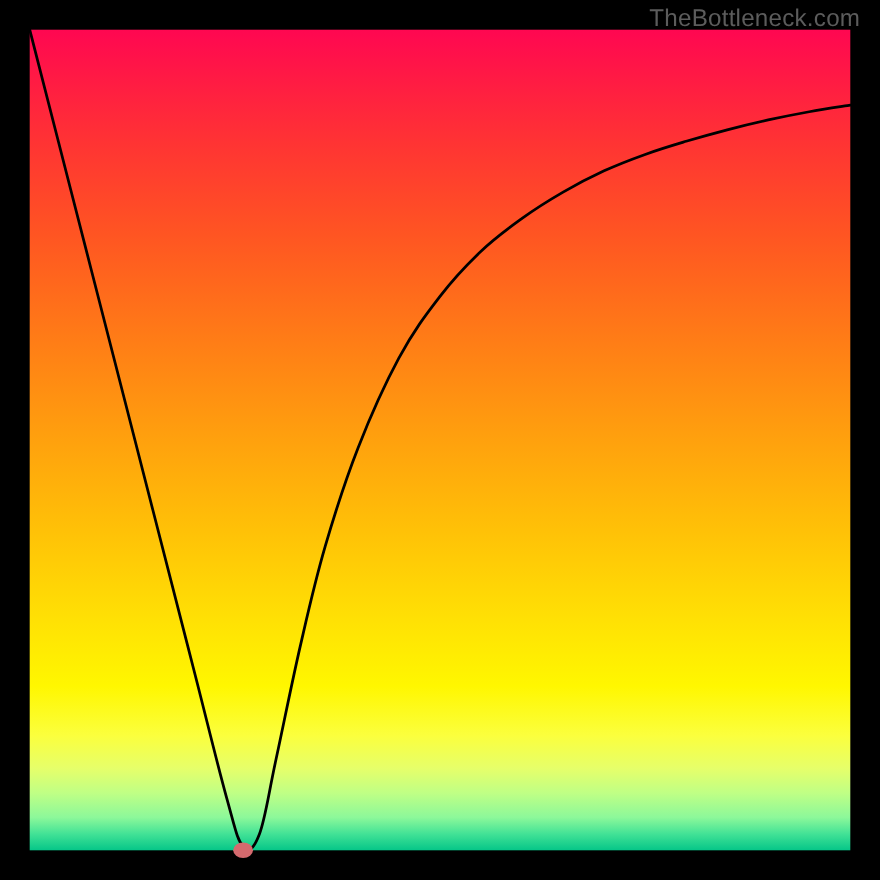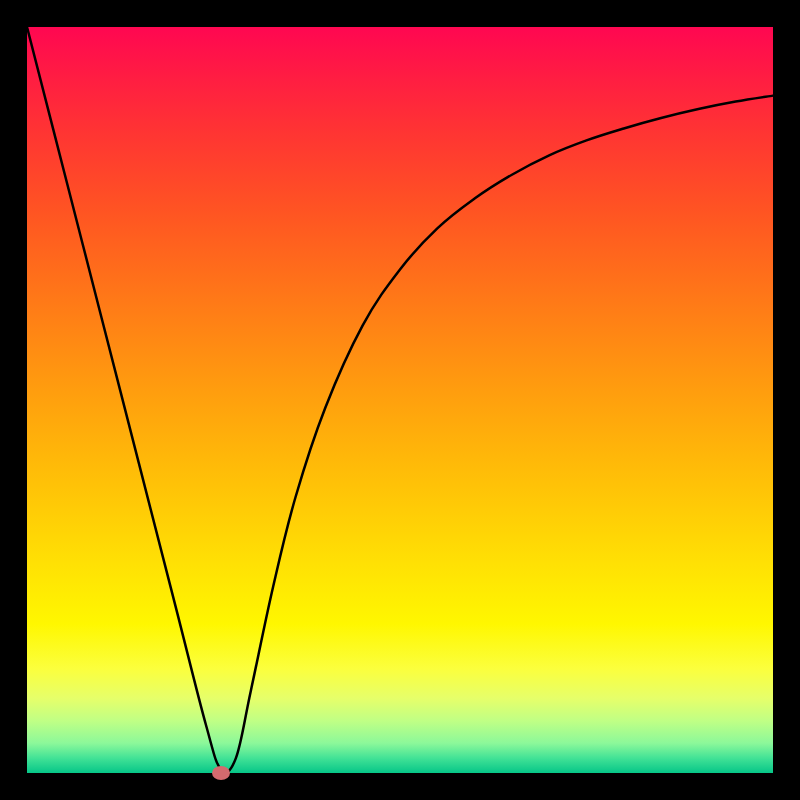"TheBottleneck.com" div.watermark { html: none -> <div>TheBottleneck.com</div> }
